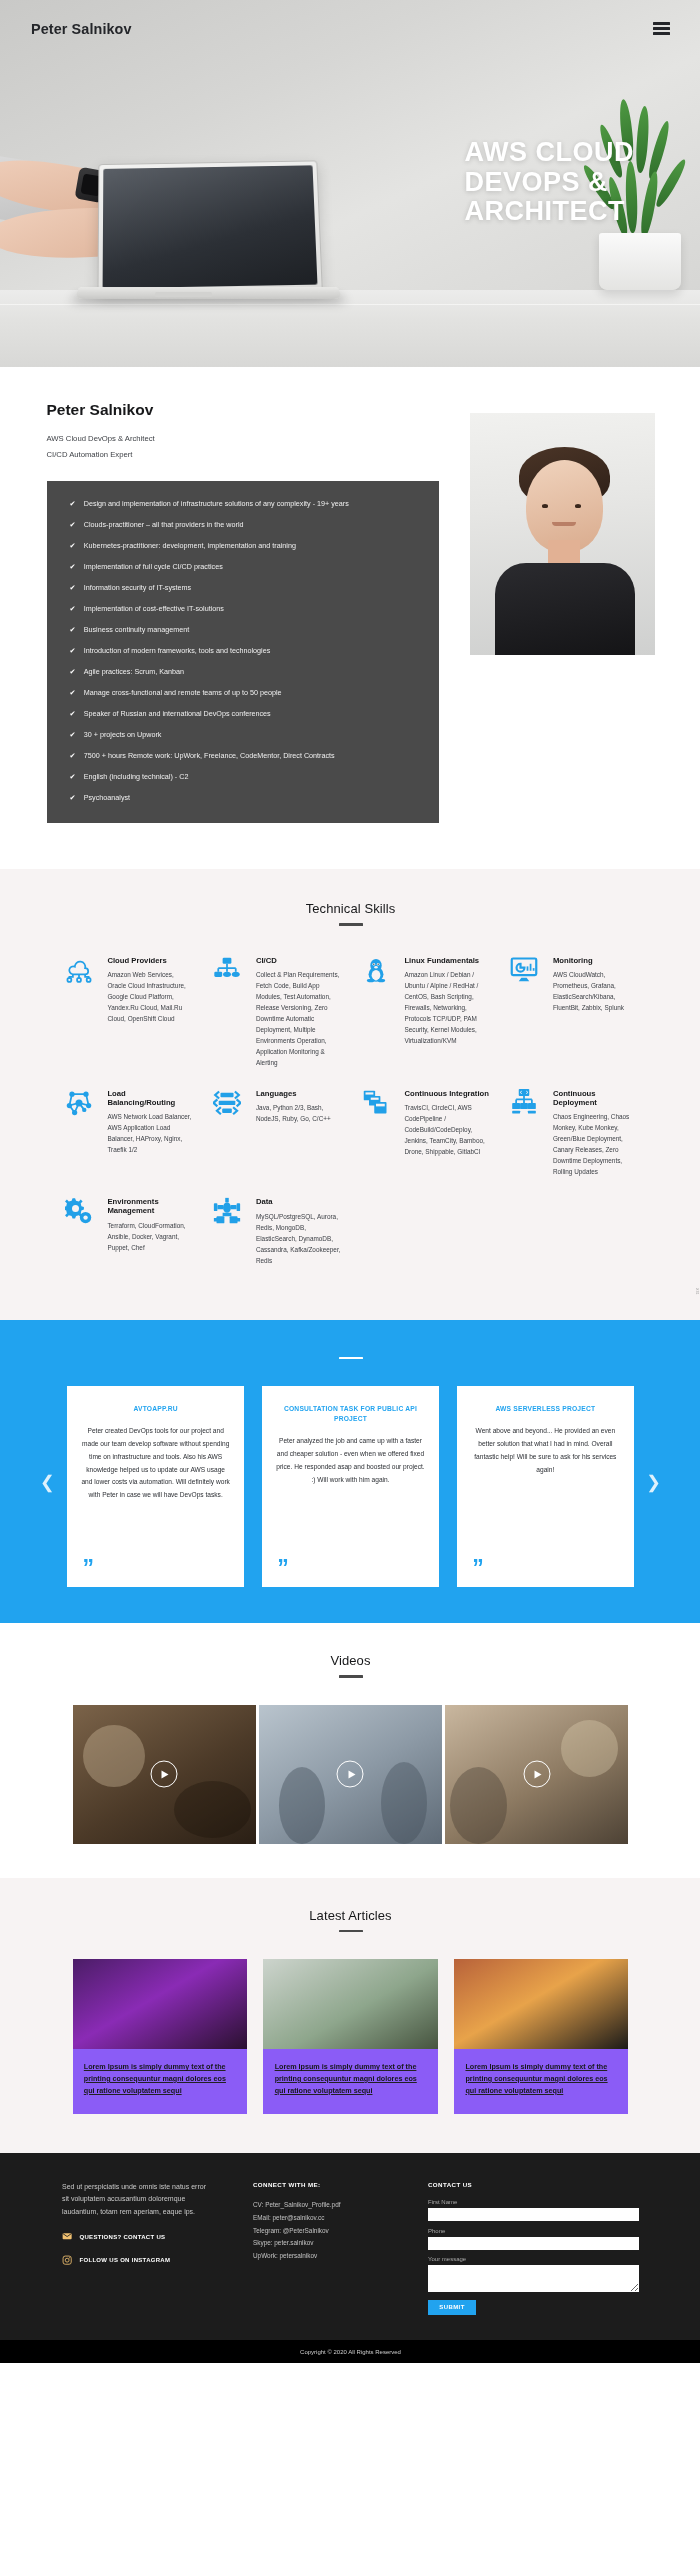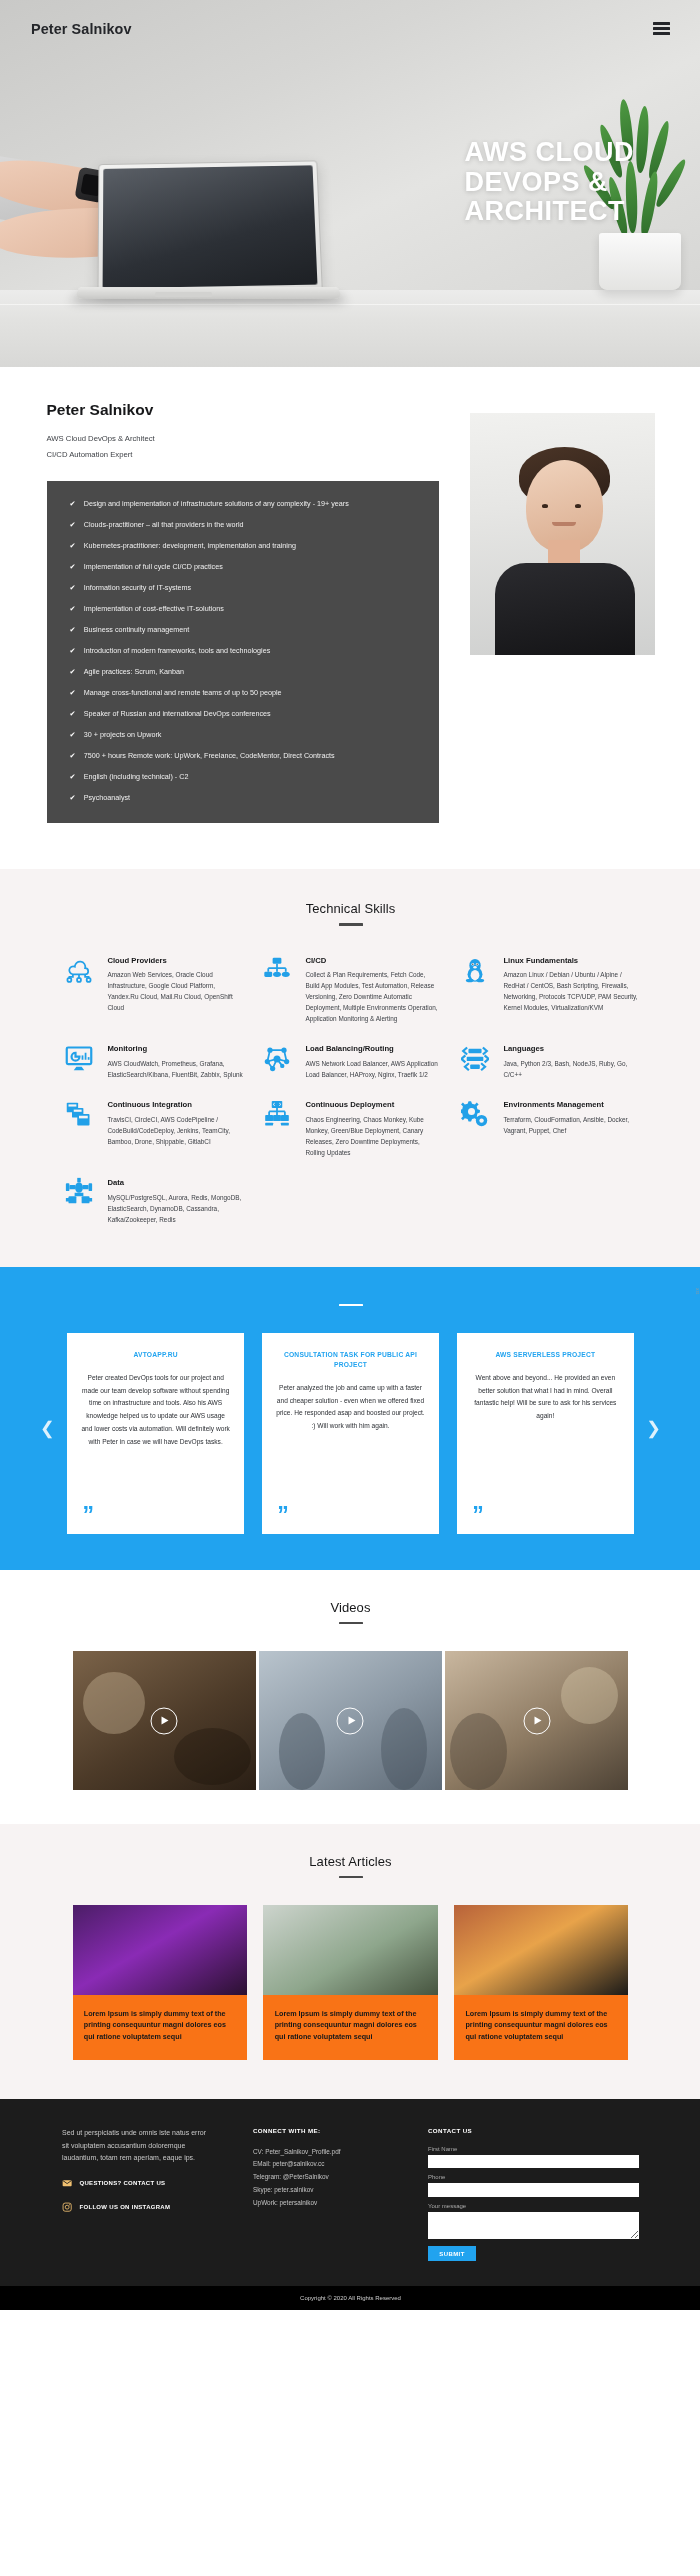"Cloud Providers" .skill-grid { grid-template-columns: 1fr 1fr 1fr -> 1fr 1fr 1fr 1fr; margin: 4px auto -> 16px auto }
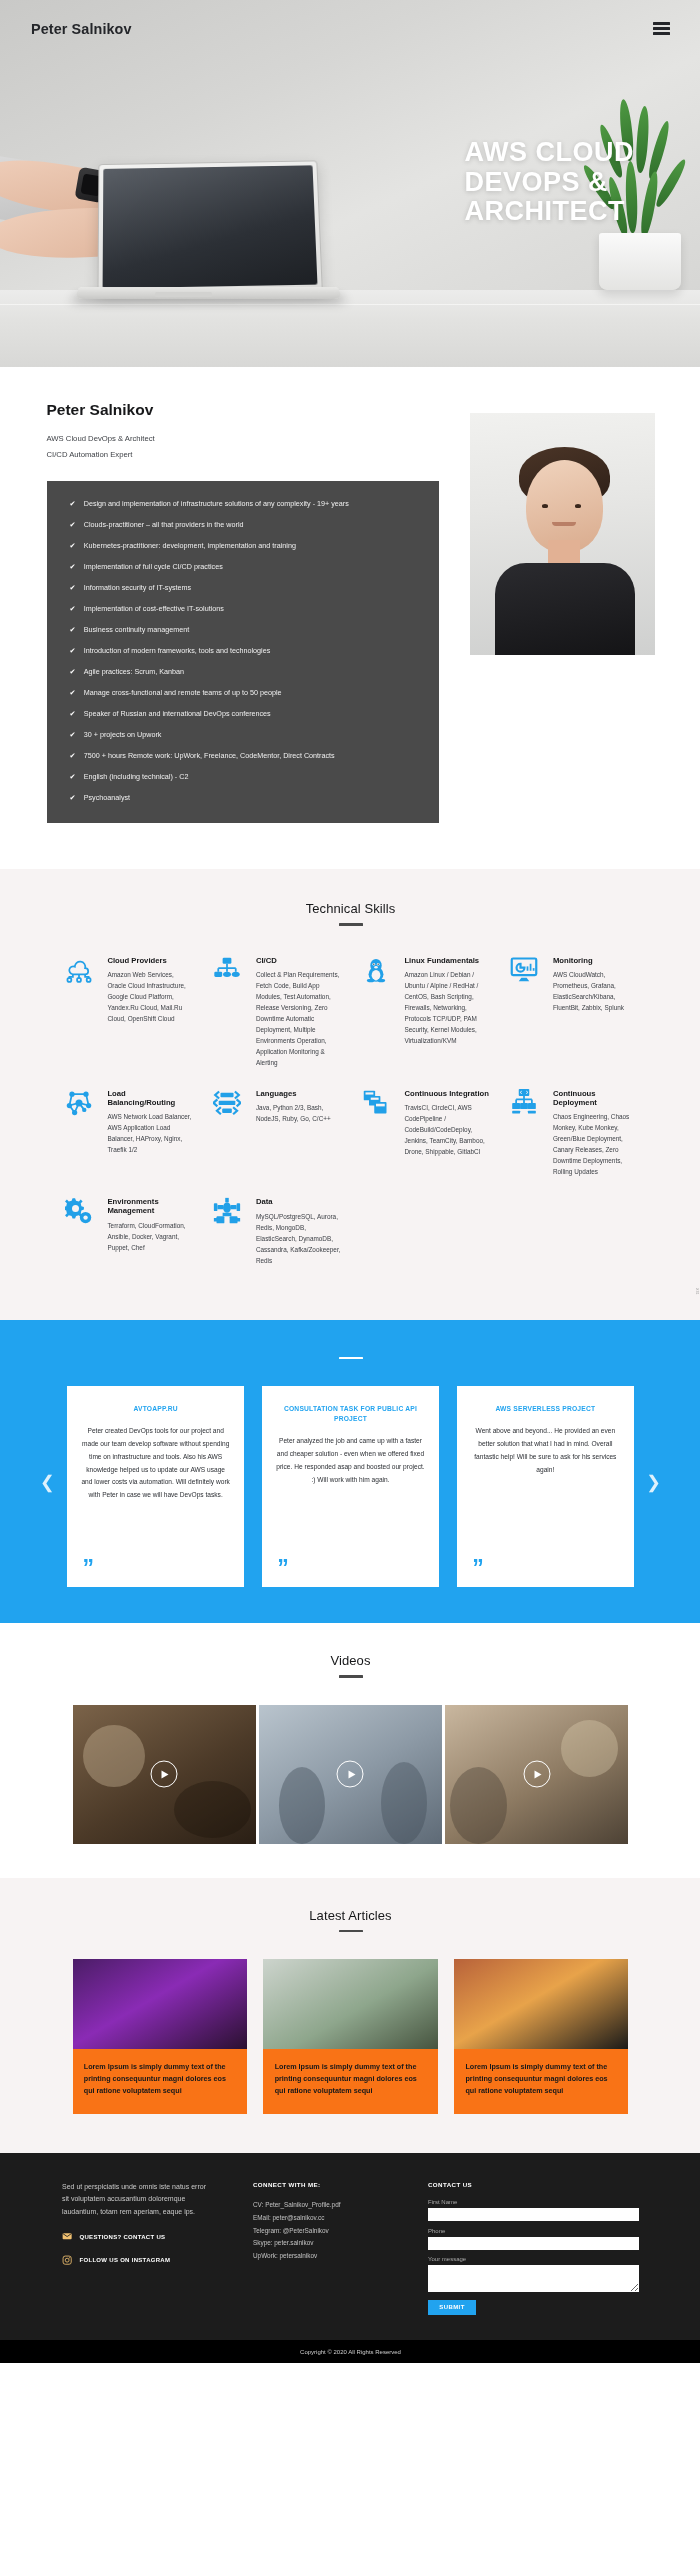"Lorem Ipsum is simply dummy" .art { background: #f97316 -> #8b5cf6; text-decoration: none -> underline }
